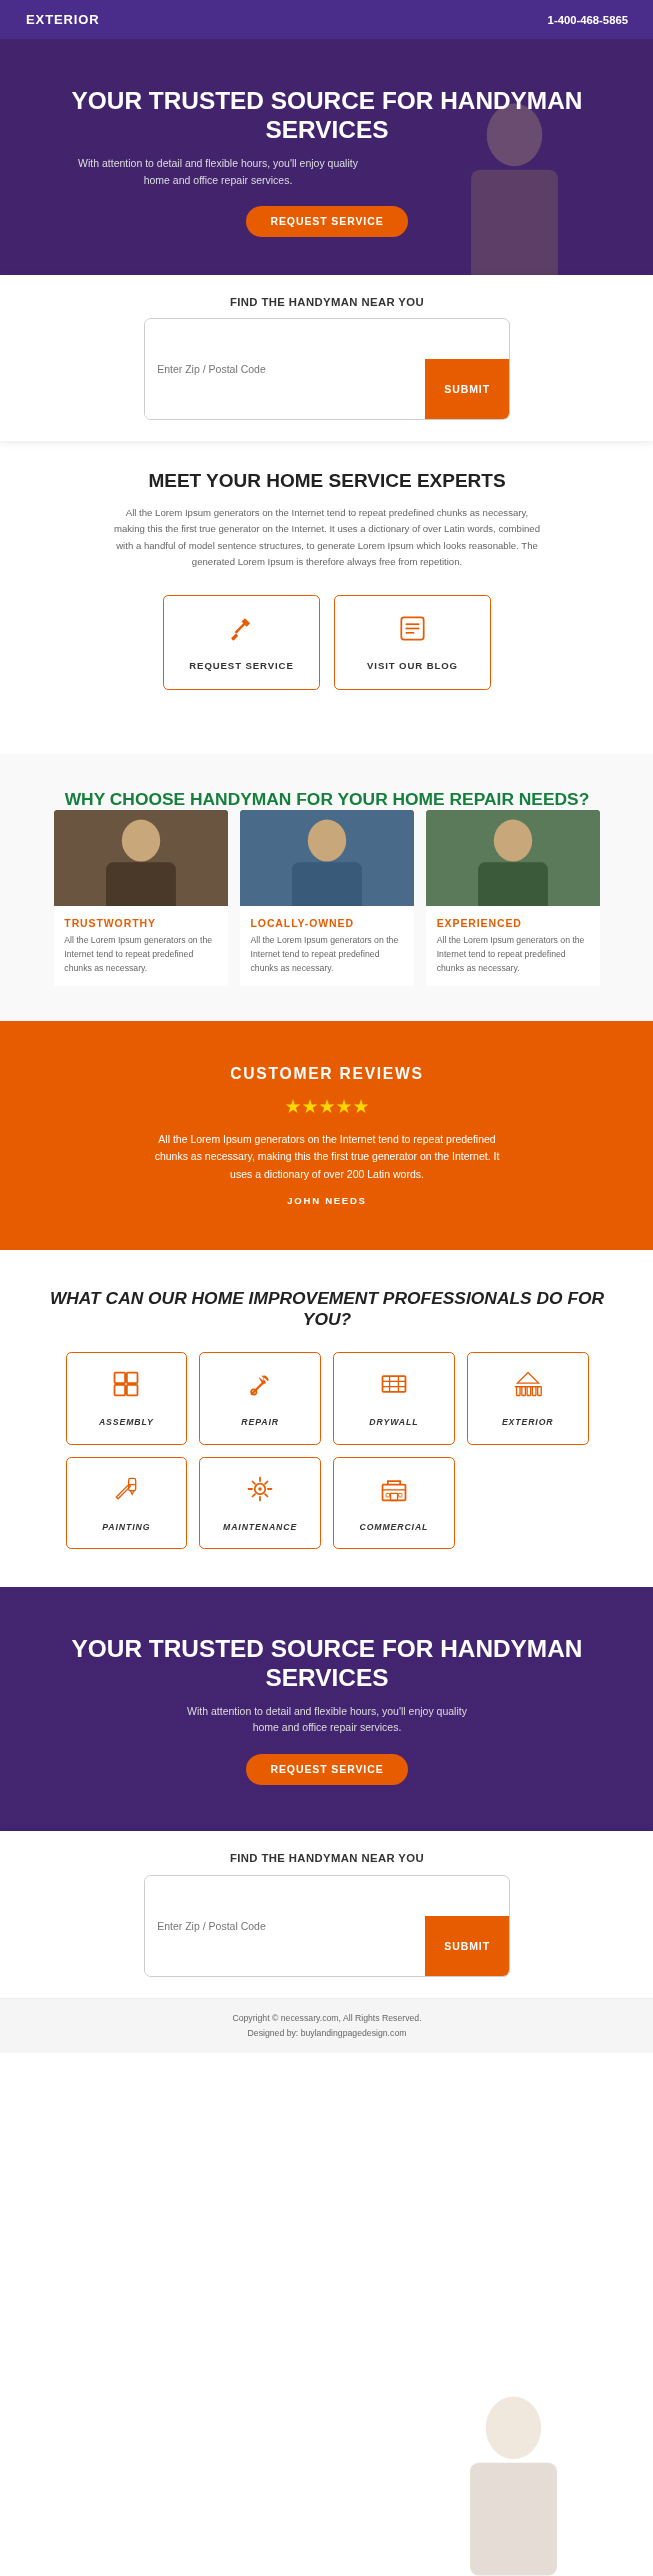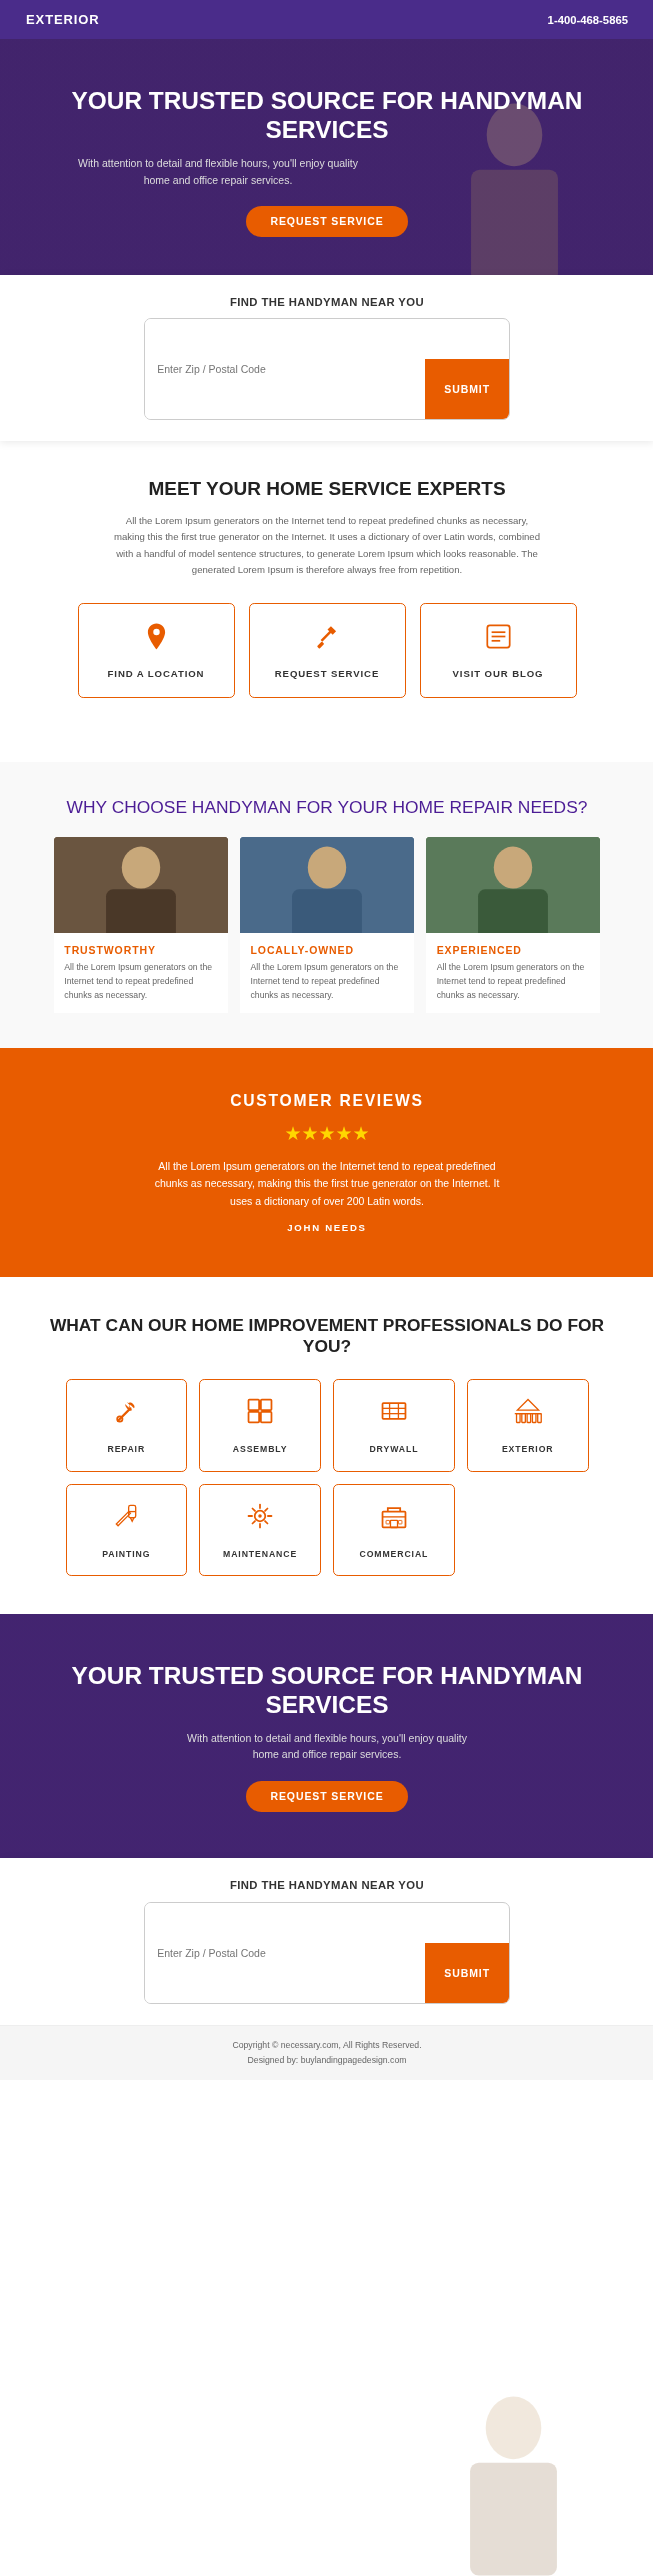"MEET YOUR HOME SERVICE EXPERTS" .meet-section { margin-top: 8px -> none }
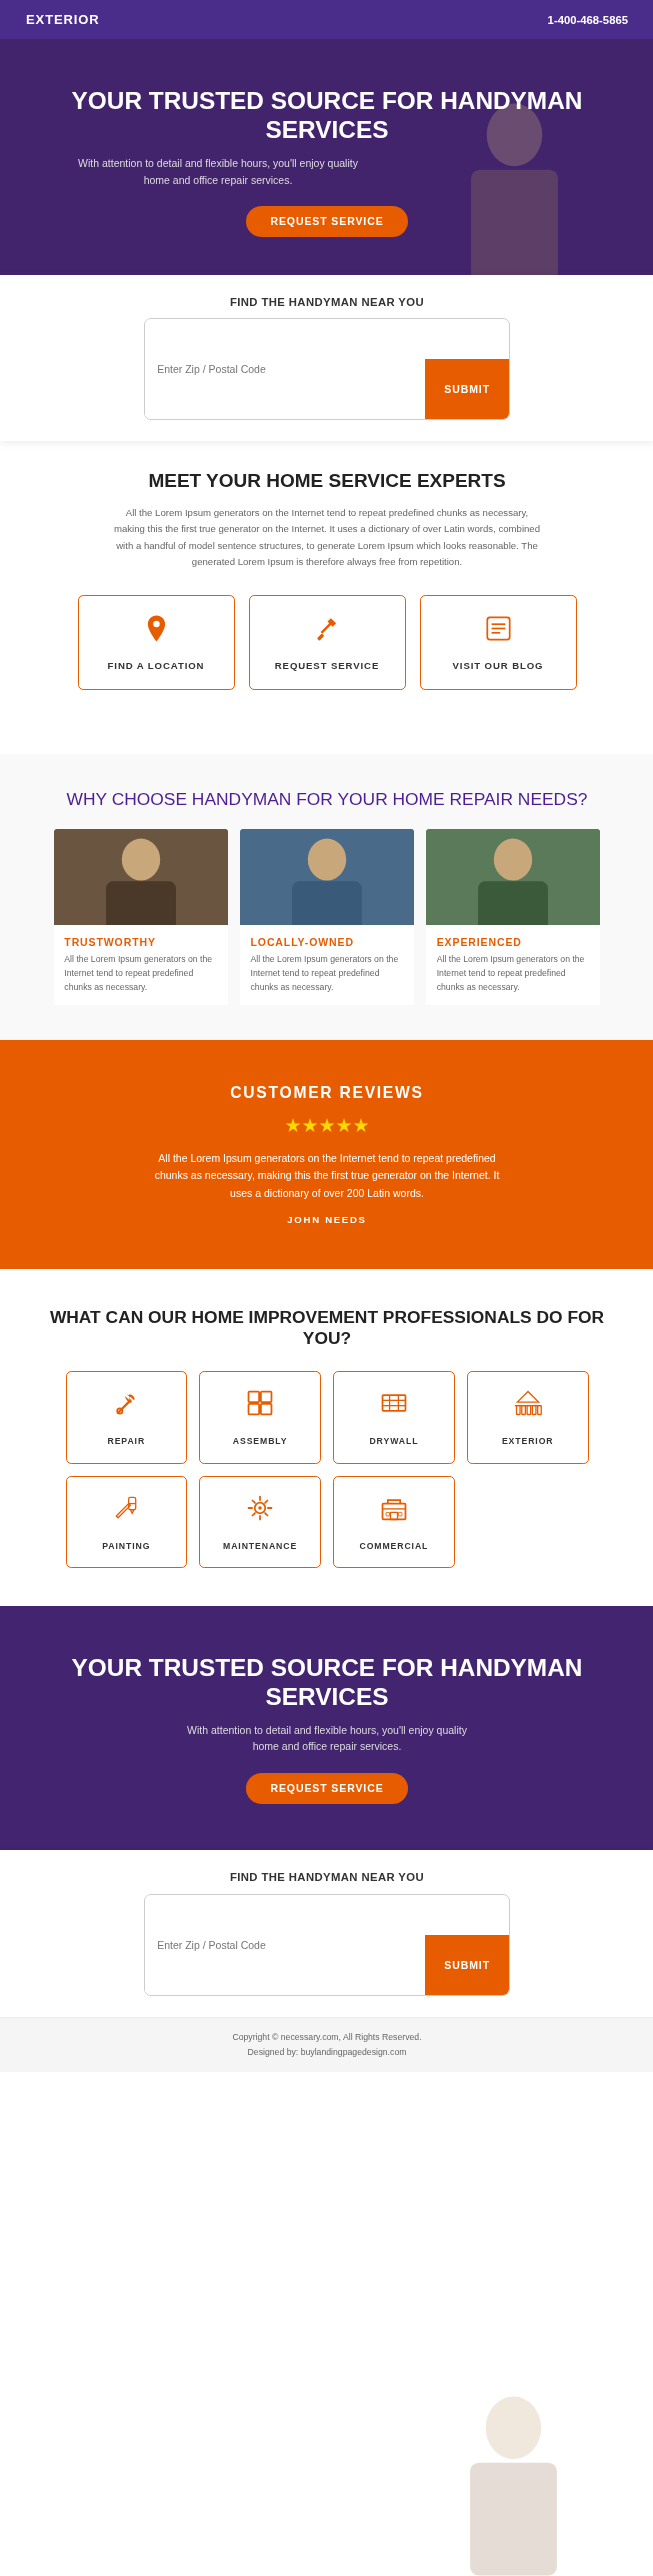"FIND A LOCATION" div.action-card { html: <div> <div> <svg> <path></path> </svg> </div> <span>FIND A LOCATION</span> </div> -> none }
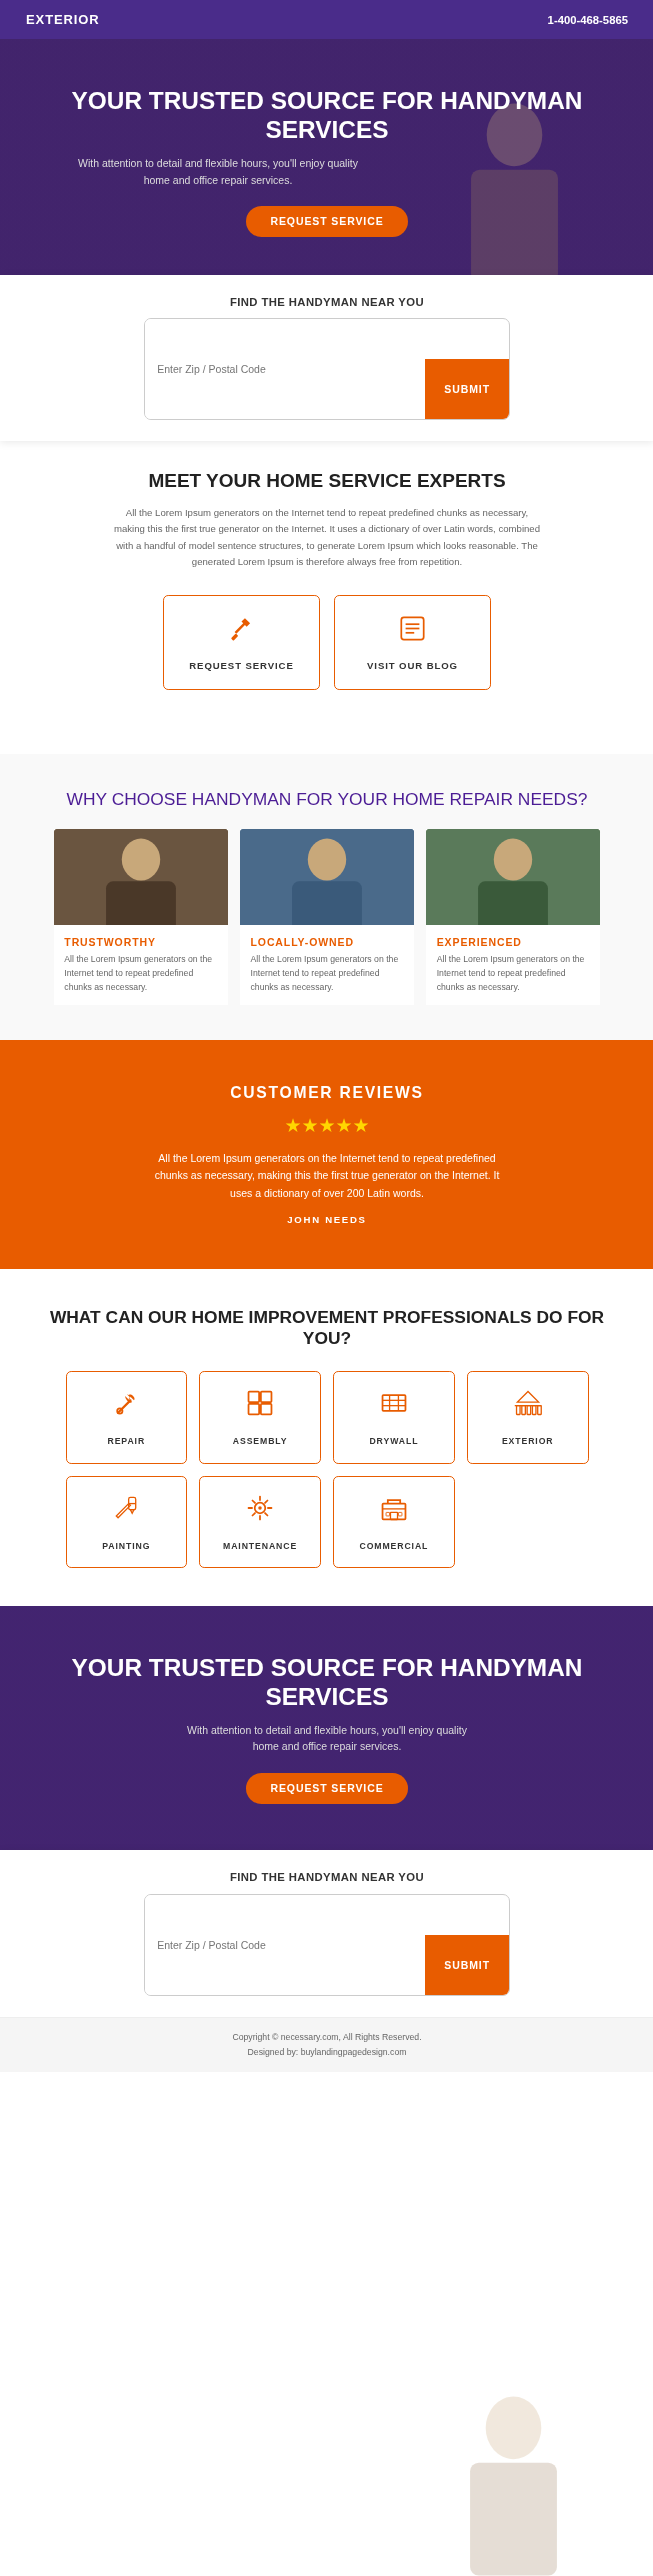"WHY CHOOSE HANDYMAN FOR YOUR" .why-section h2 { color: #4c1d95 -> #15803d; font-weight: 400 -> 700; margin-bottom: 19px -> none }
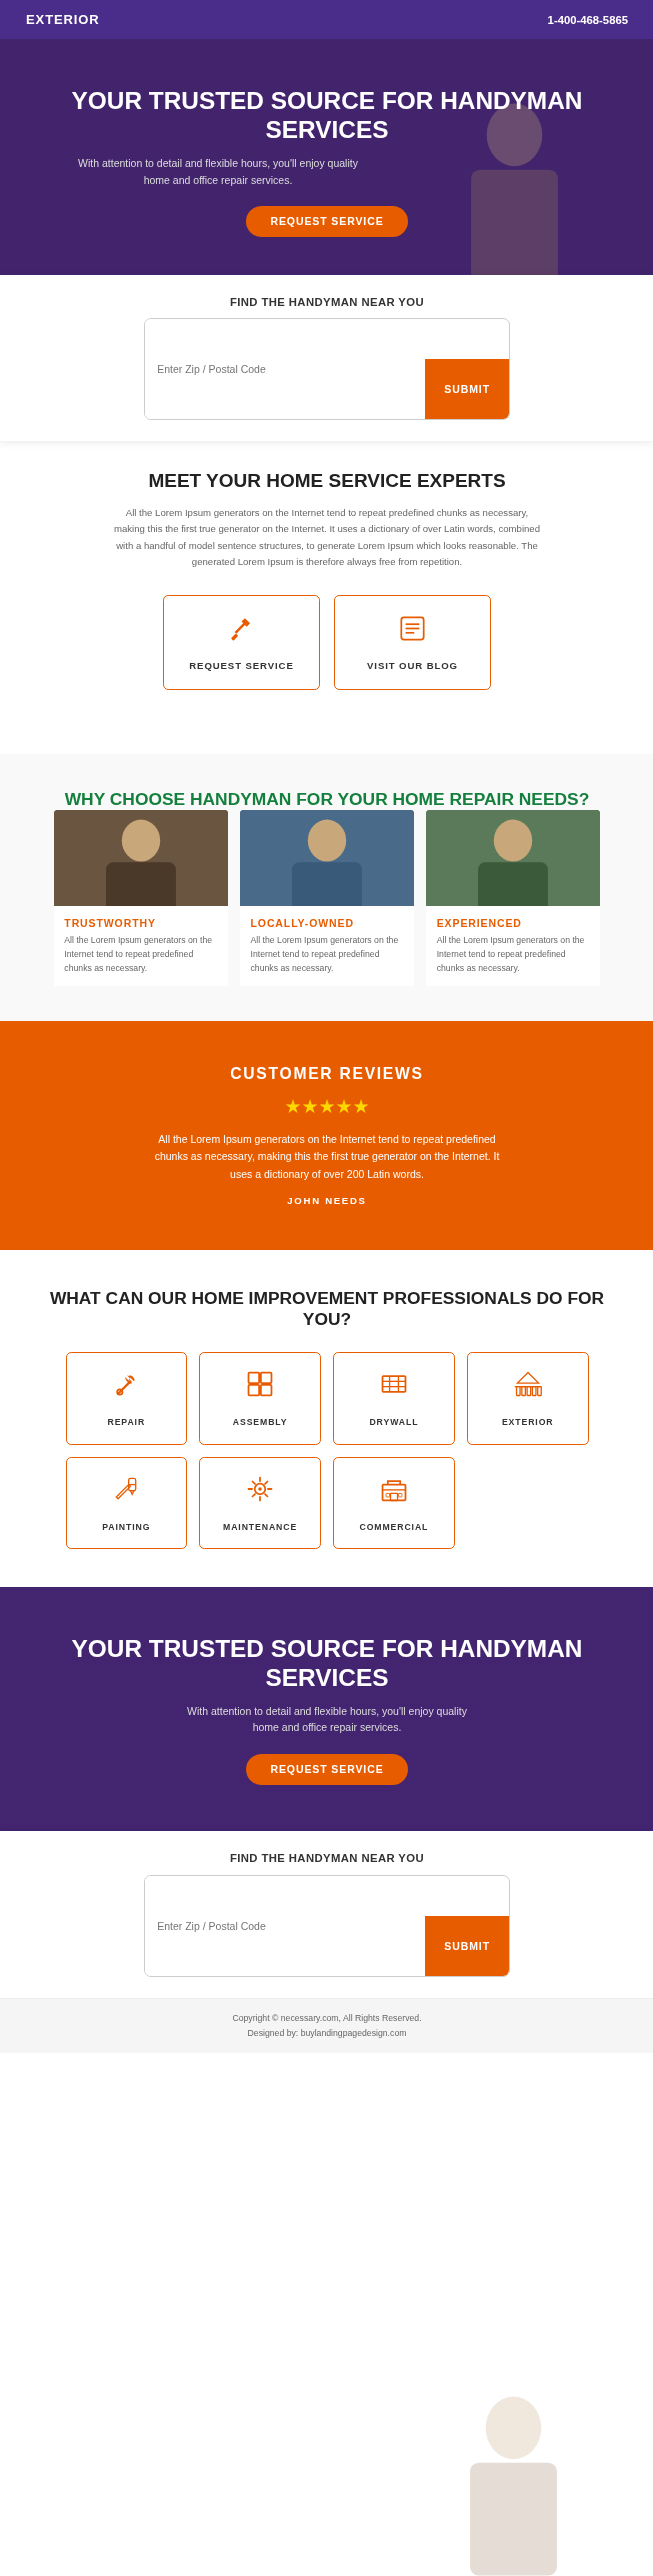"WHAT CAN OUR HOME IMPROVEMENT" .services-section { font-style: none -> italic }
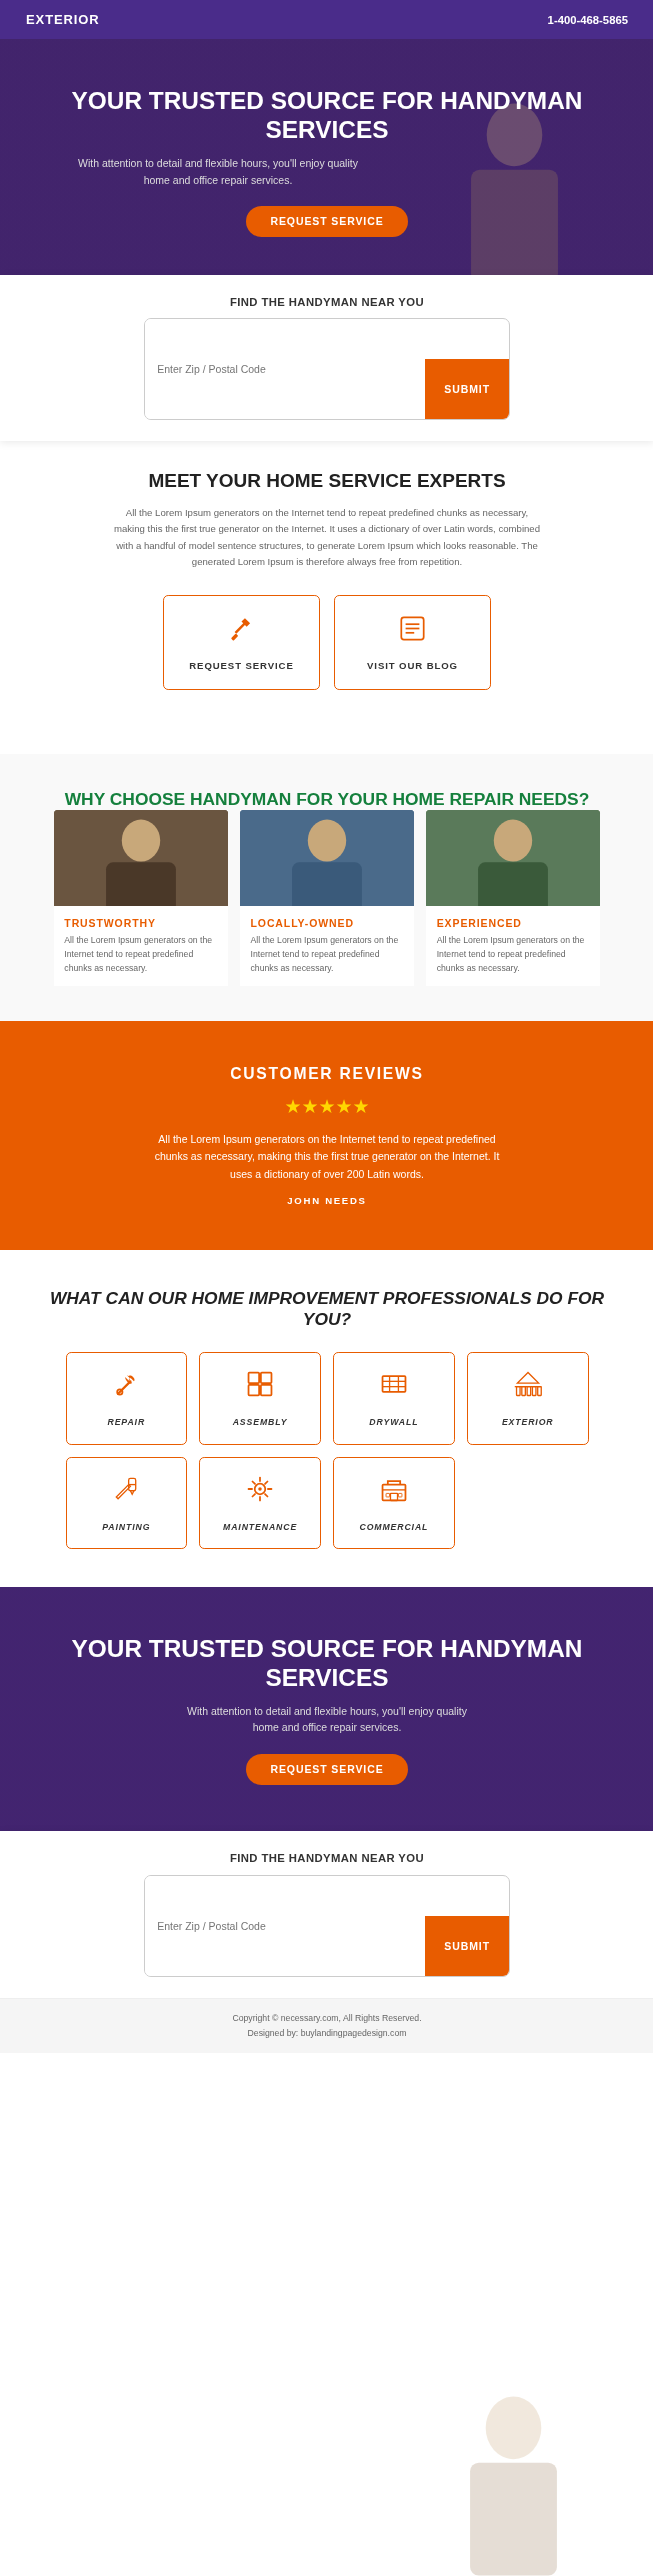"REPAIR" div.service-card { order: before "ASSEMBLY" -> after "ASSEMBLY" }
